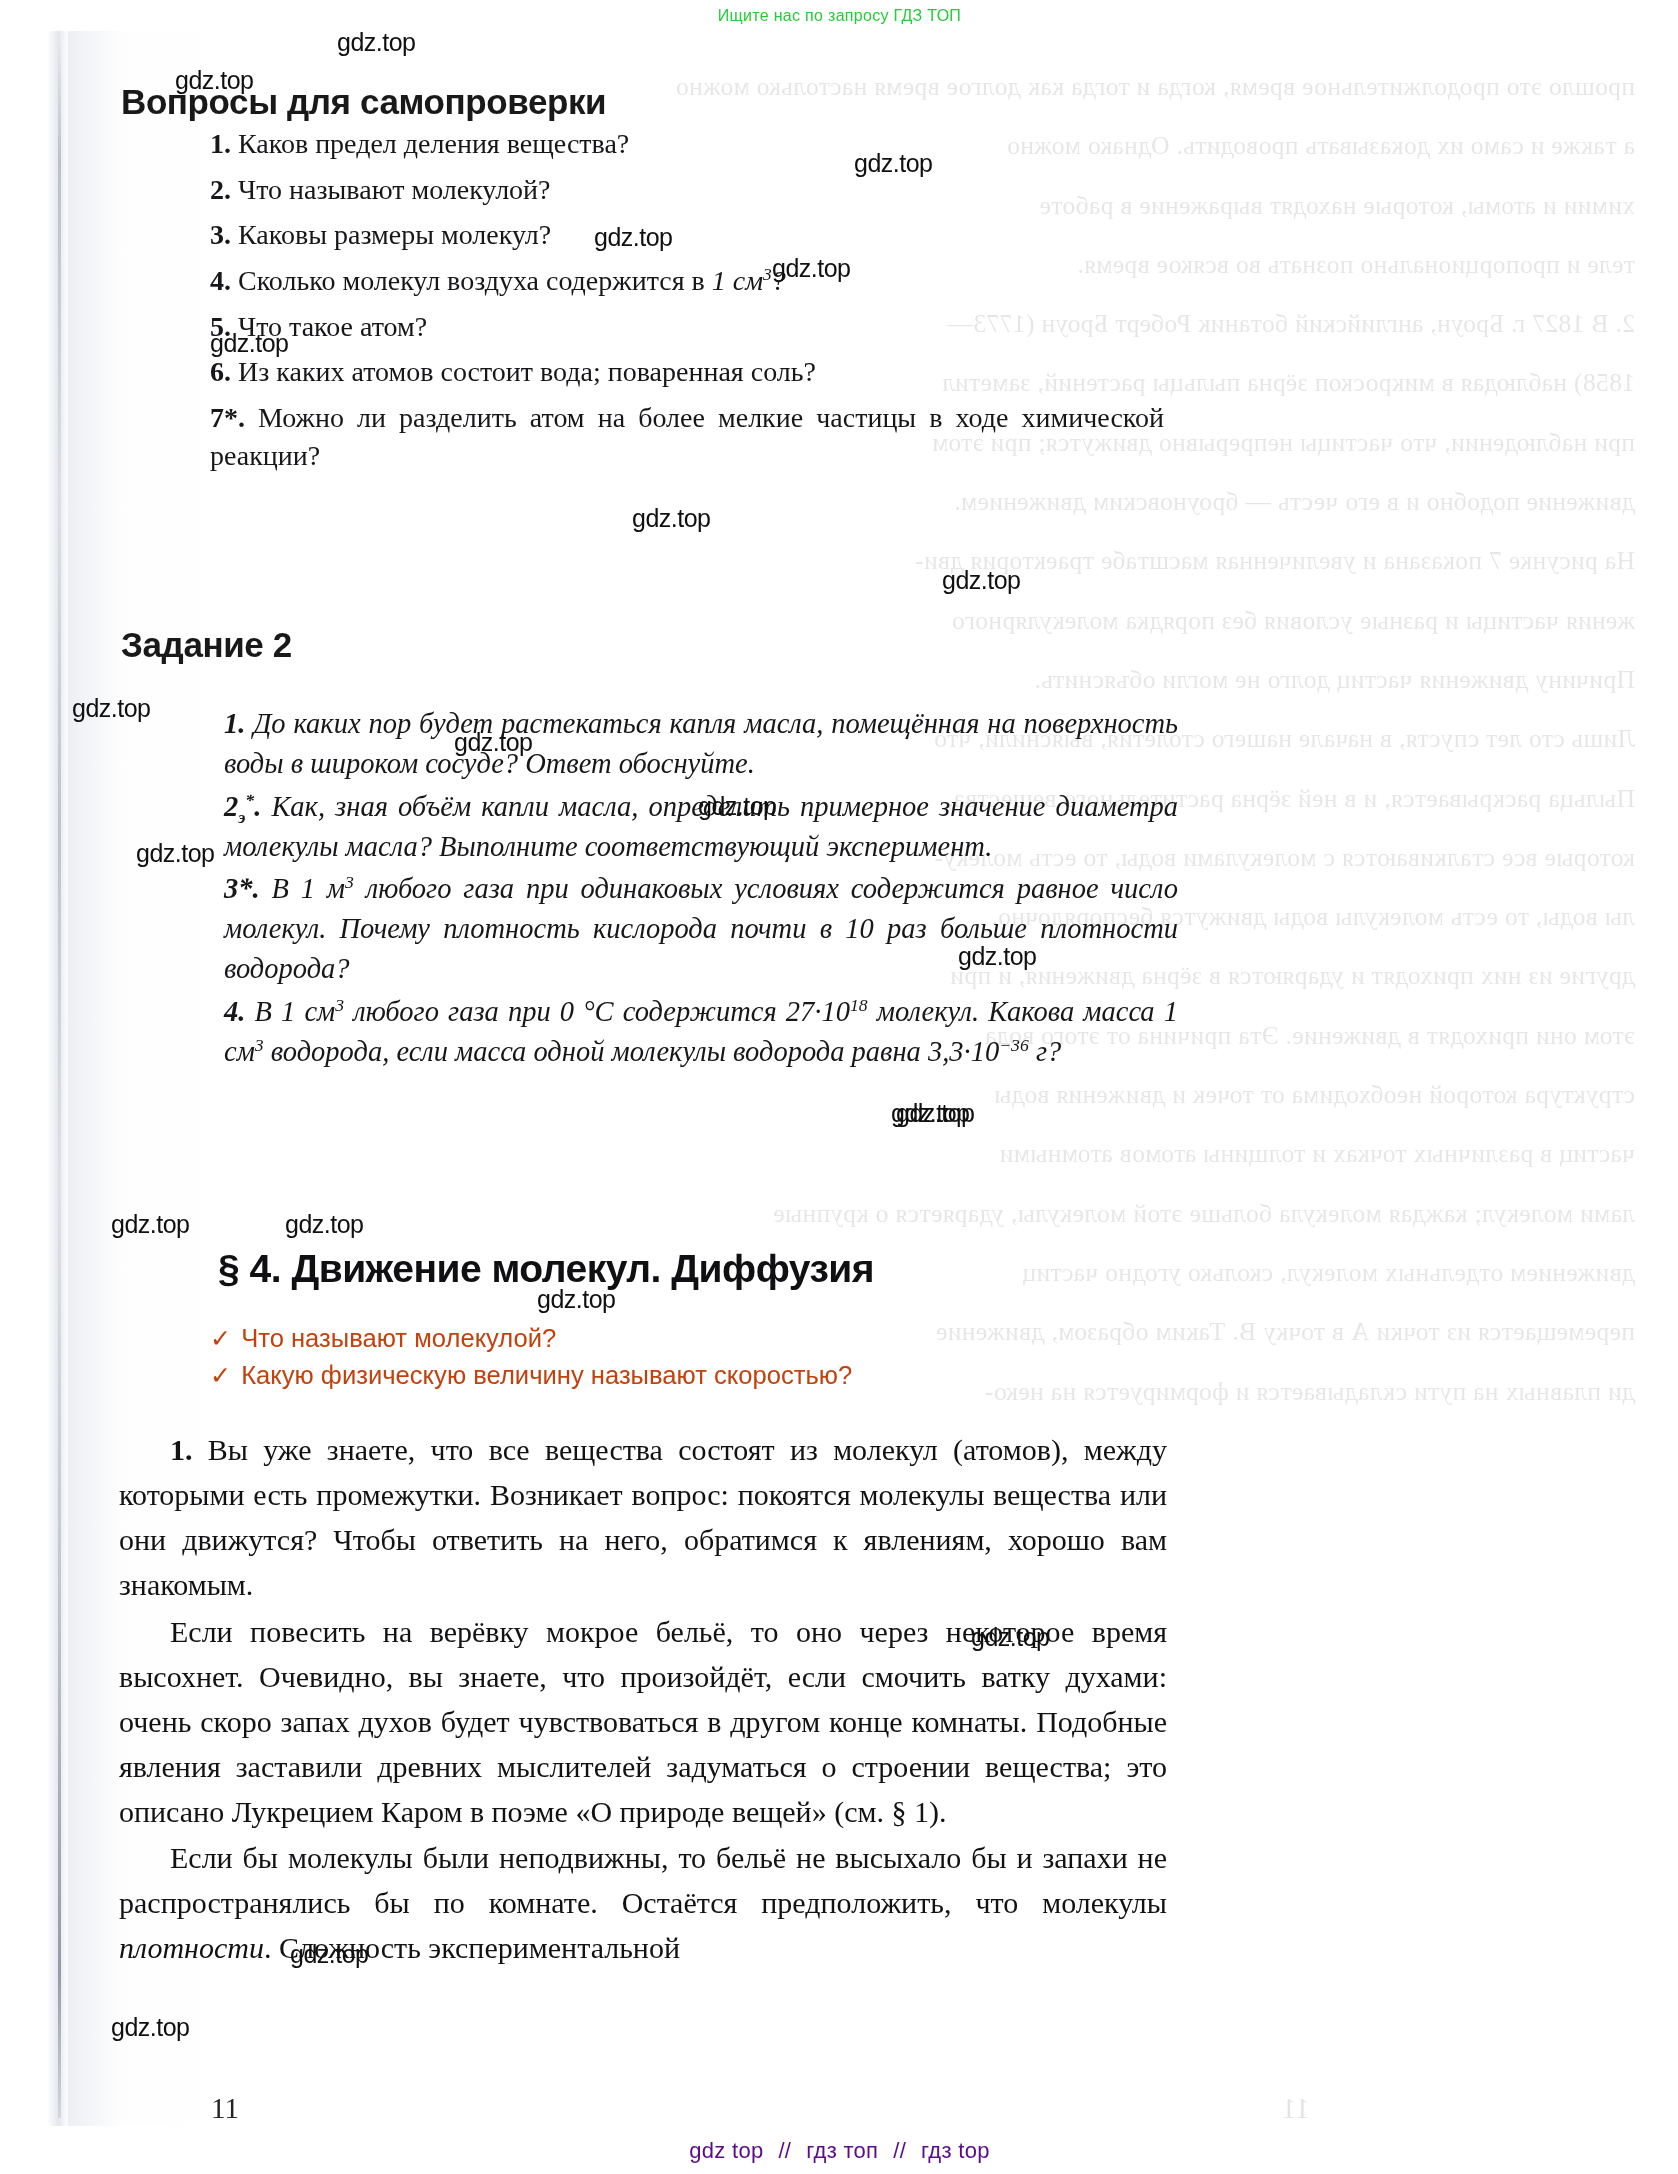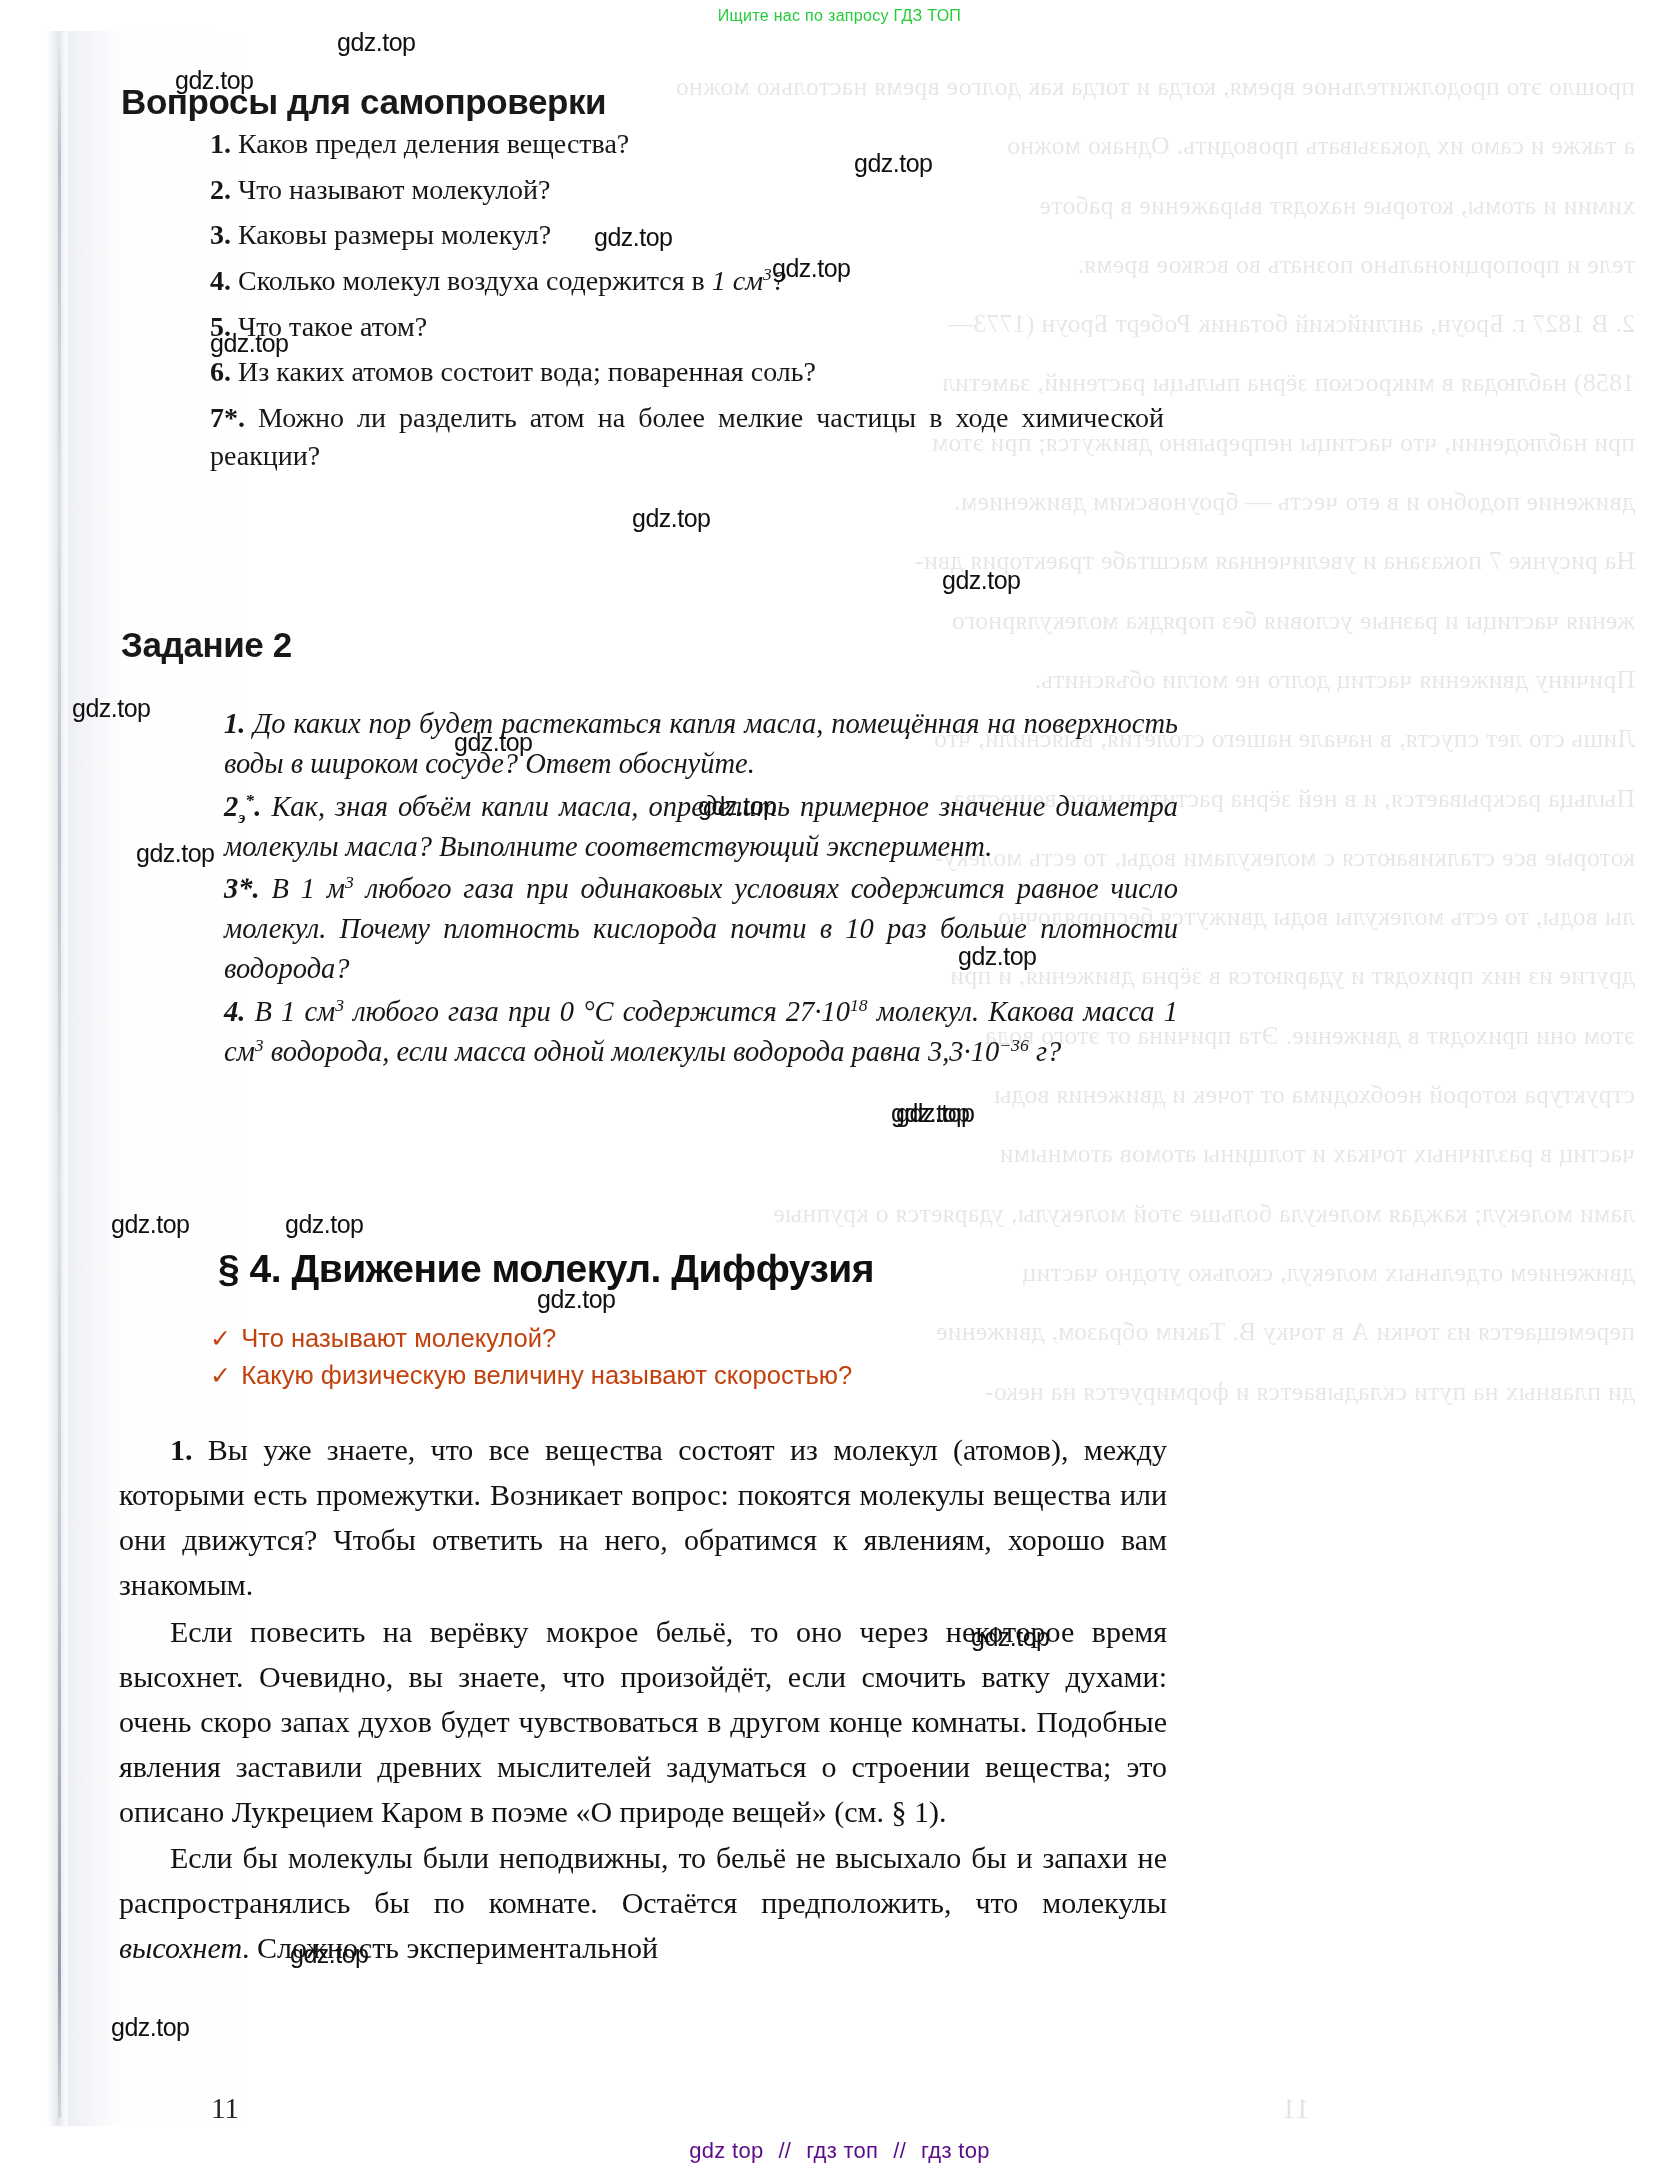"высохнет" em { text: высохнет -> плотности }
